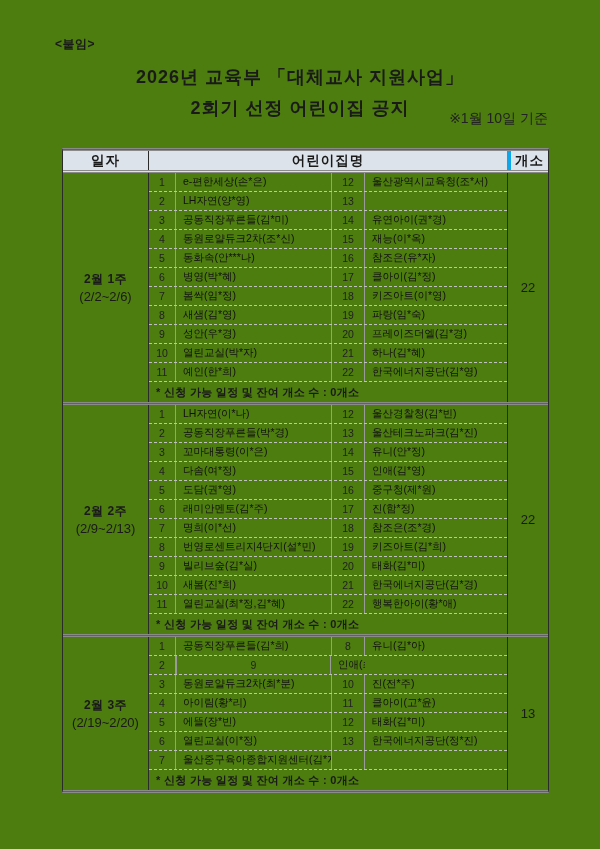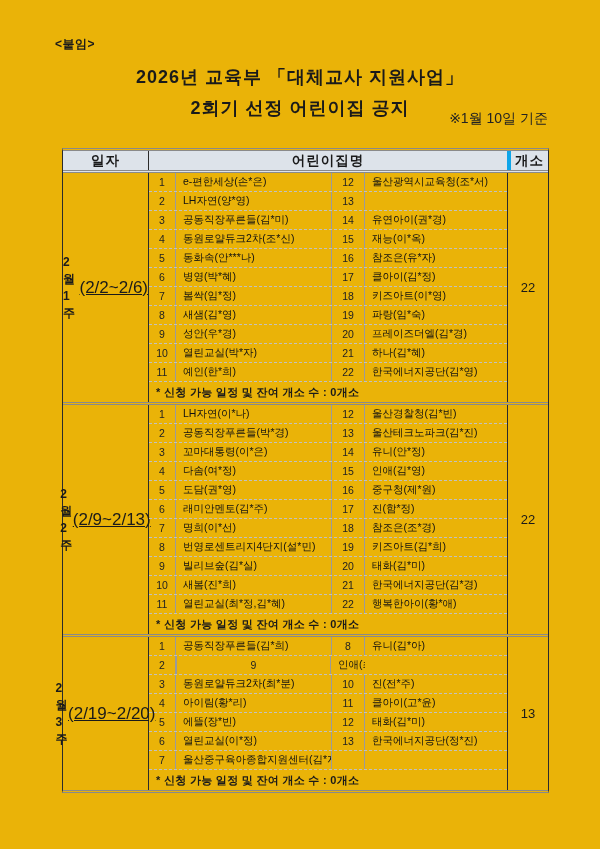"<붙임>" .page { background: #eab308 -> #4d7c0f }
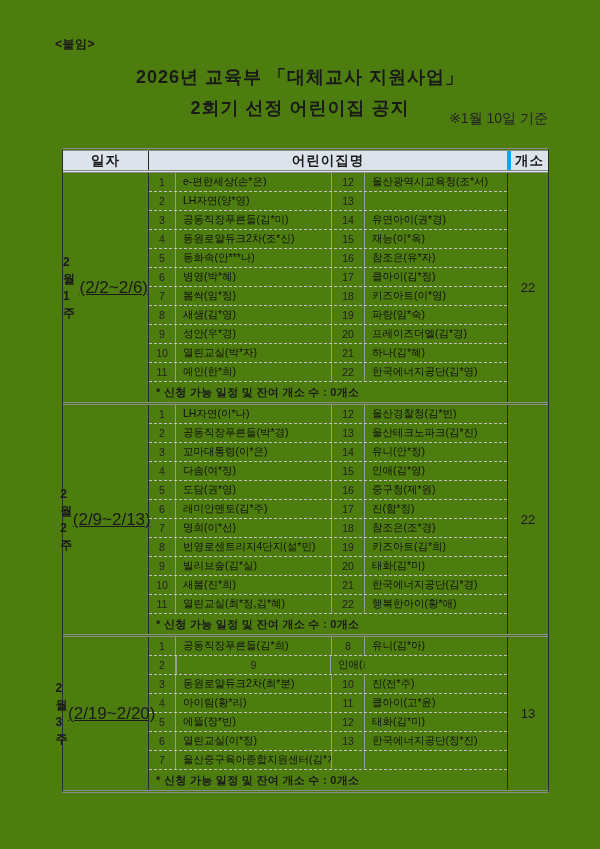"2월 1주" .date-cell { flex-direction: none -> column }
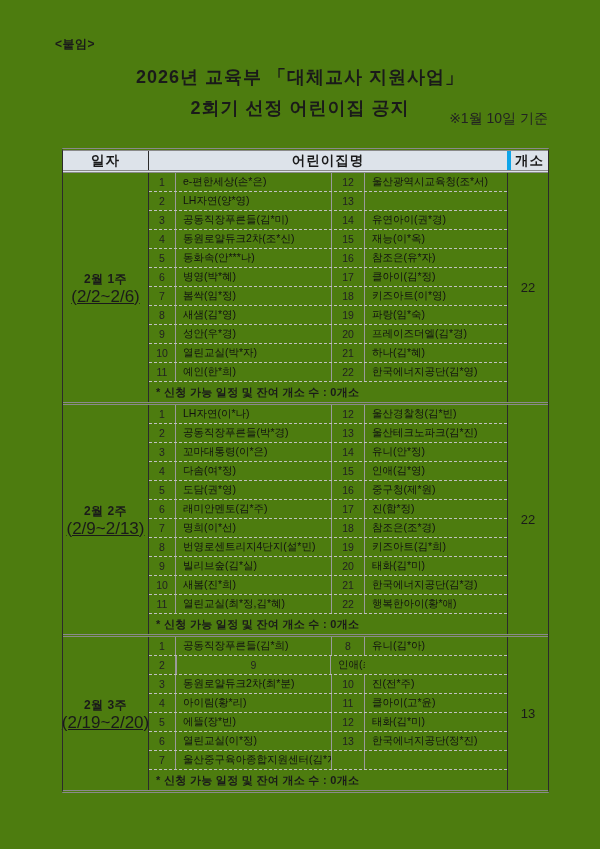"(2/2~2/6)" .date-range { font-size: 17px -> 13px; text-decoration: underline -> none }
